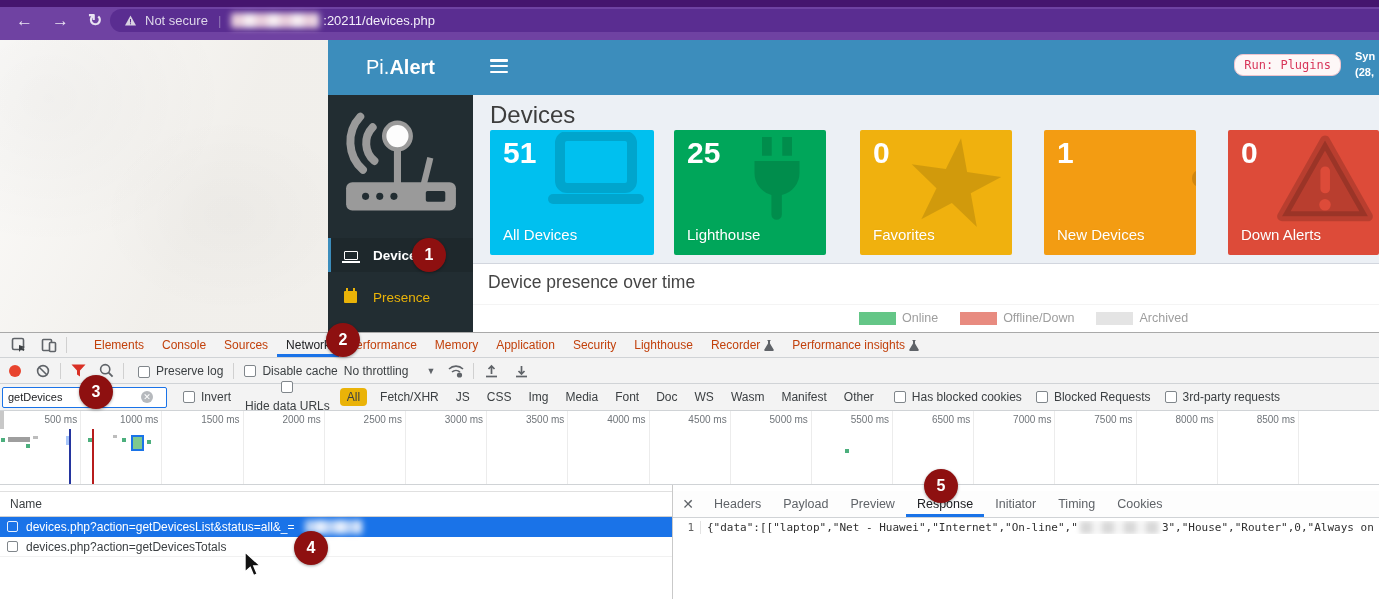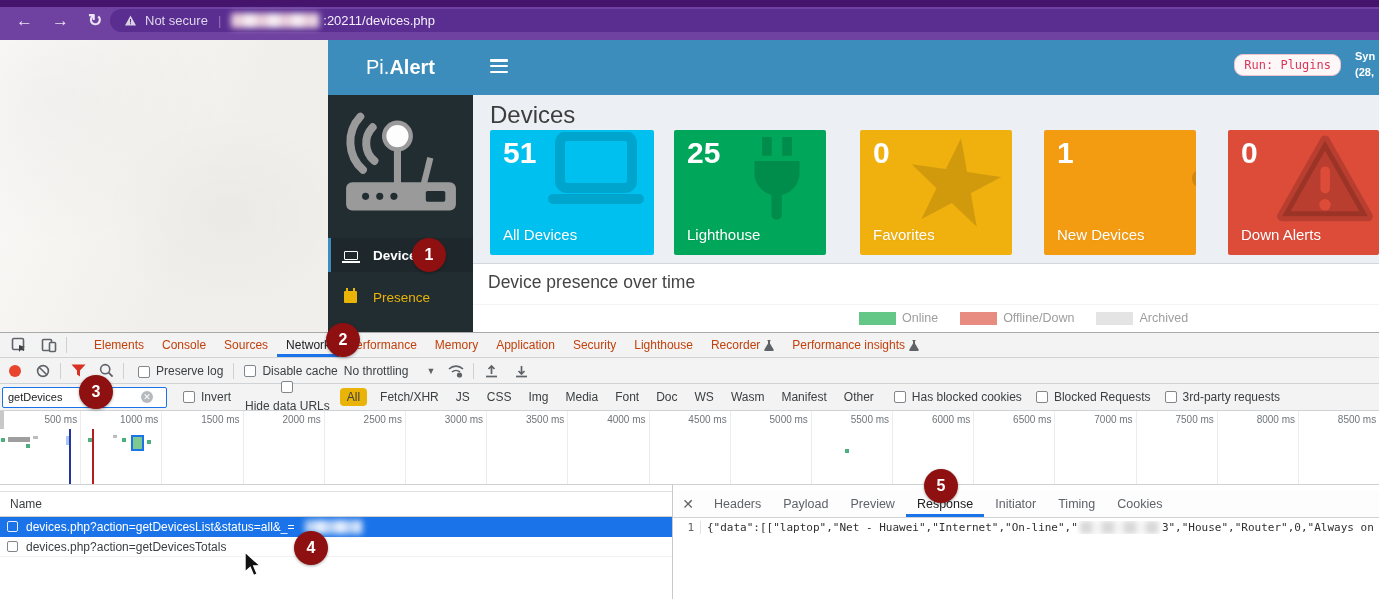"6000 ms" div.tick { html: <div>6000 ms</div> -> none }
